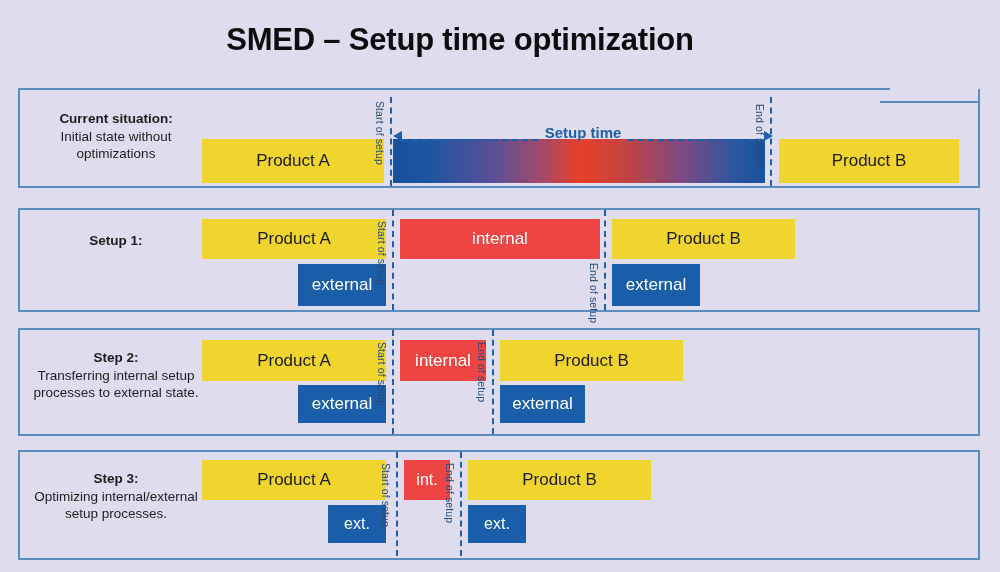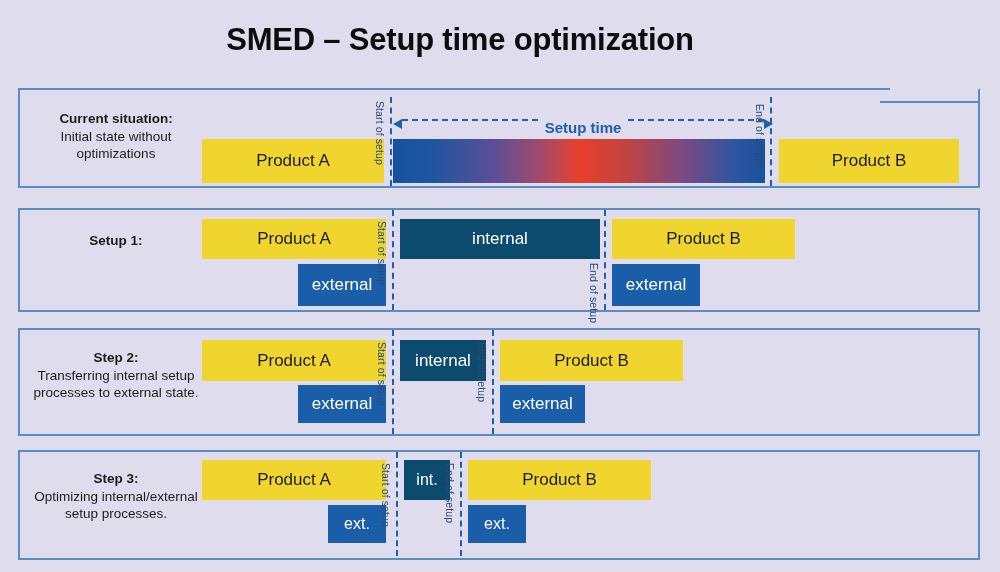"Setup time" #setup-time-row { align-items: flex-start -> flex-end }
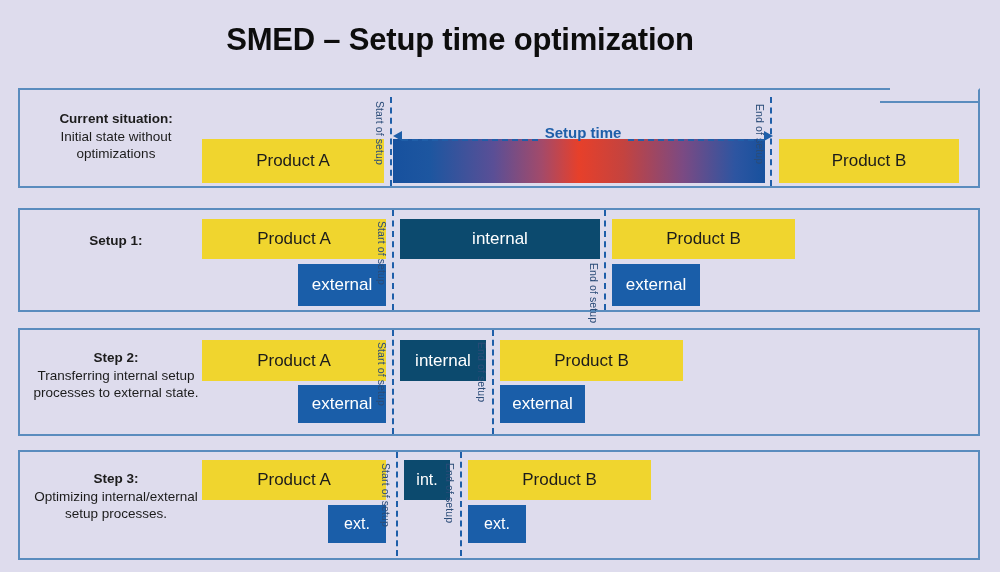"internal" .bar.red { background: #0c4a6e -> #ef4444 }
